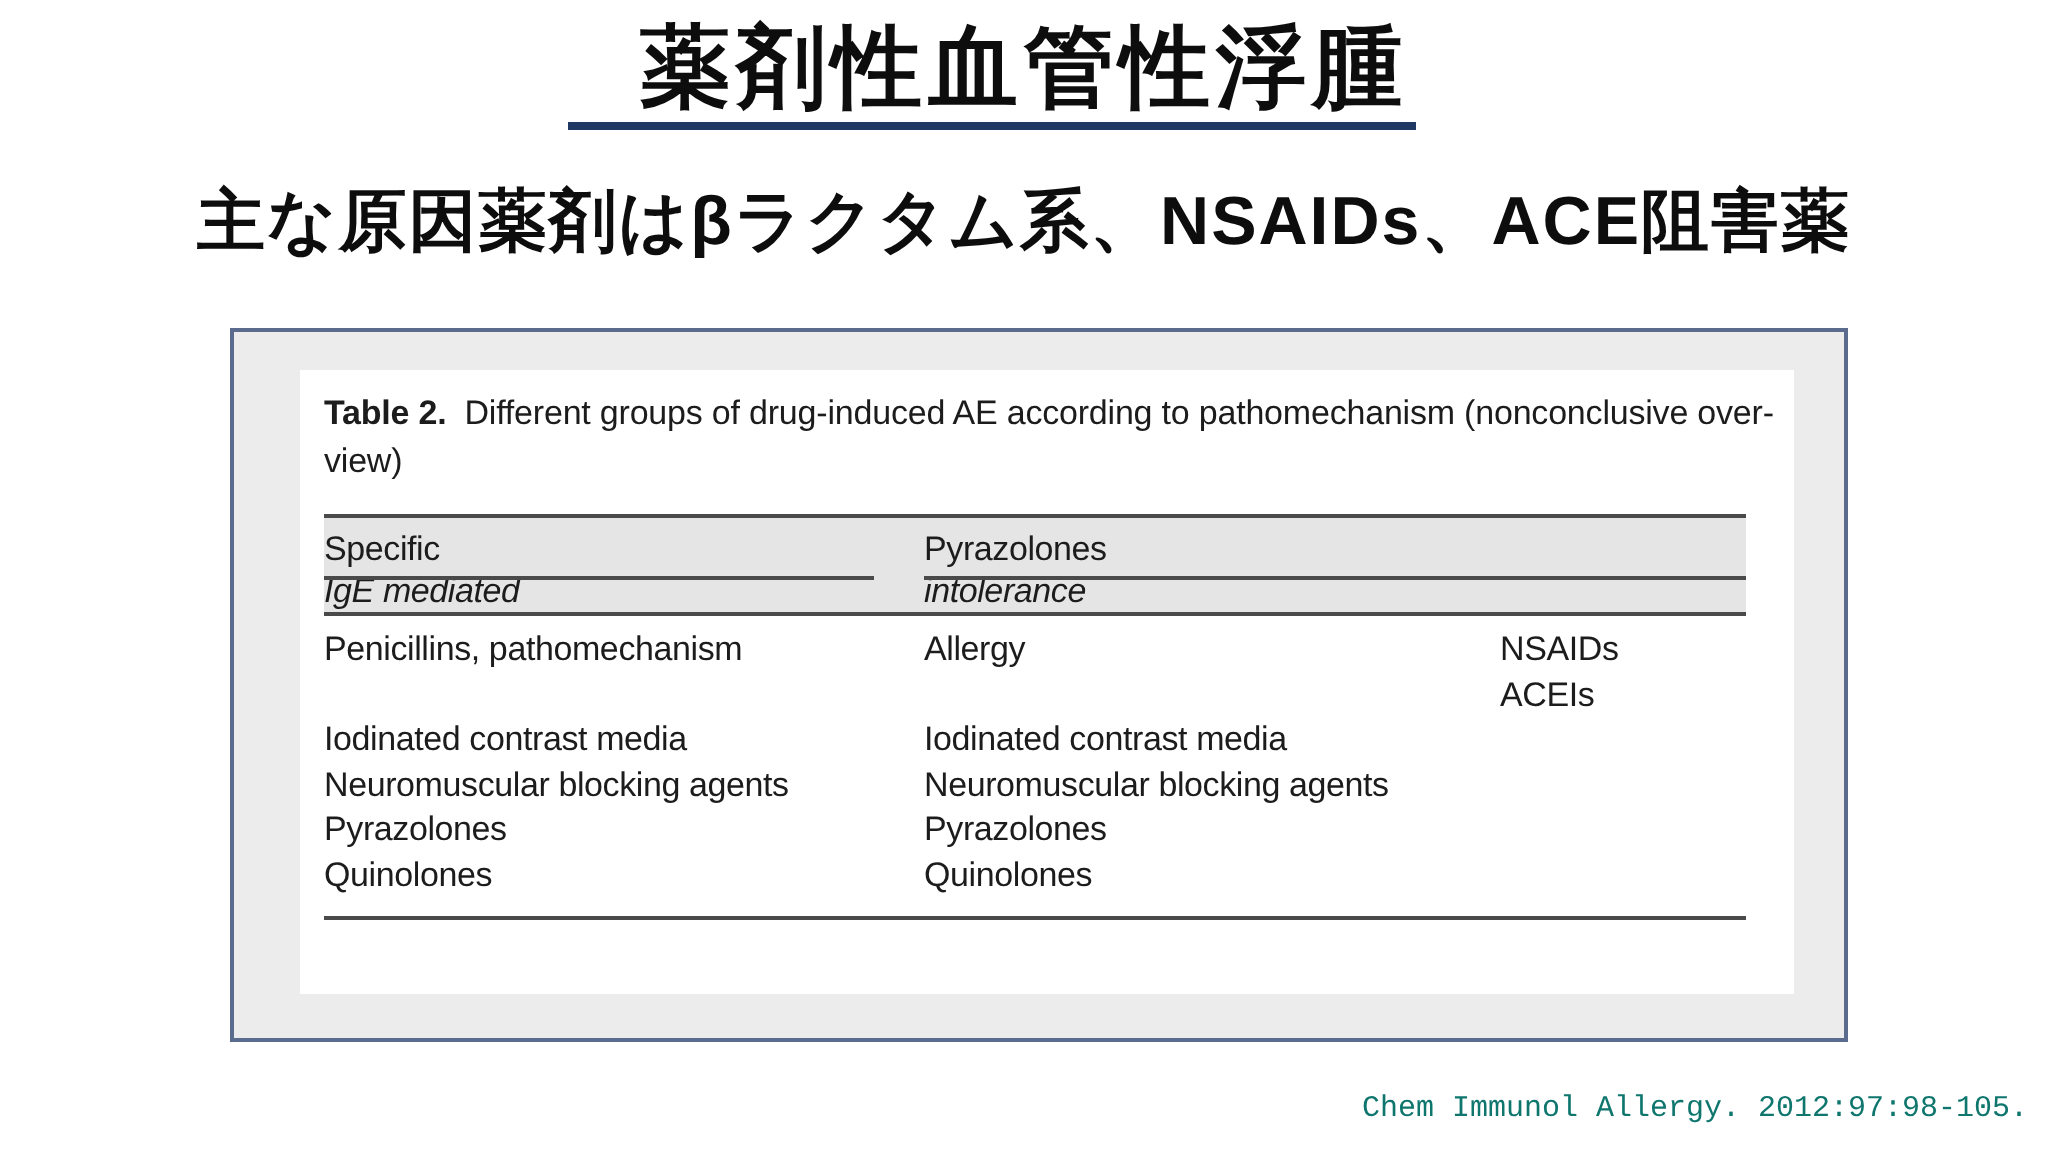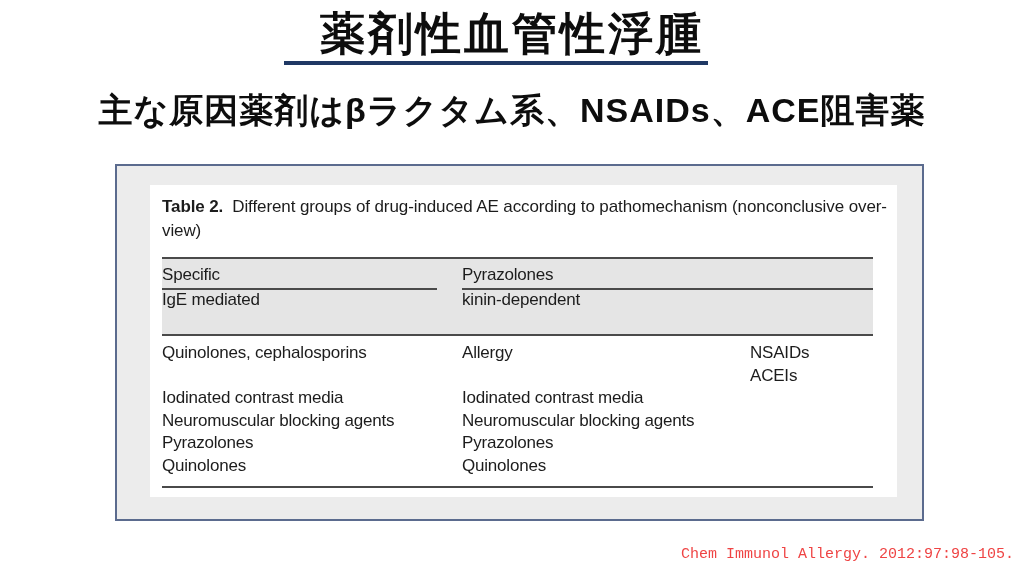"IgE mediated" .colhead-row { align-items: flex-start -> flex-end; font-style: none -> italic; height: 44px -> 16px }
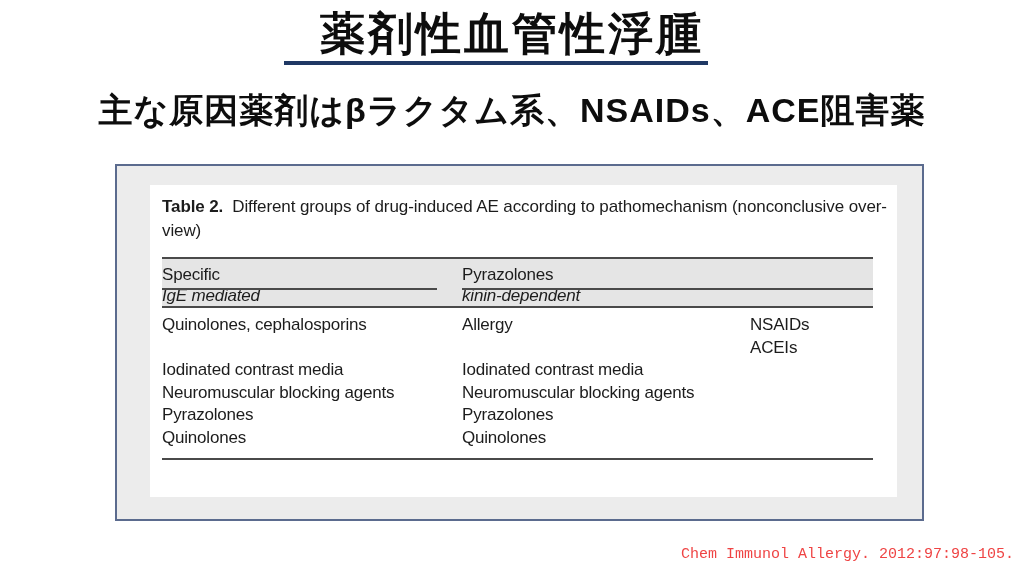"intolerance" div.ch2 { html: none -> <div>intolerance</div> }
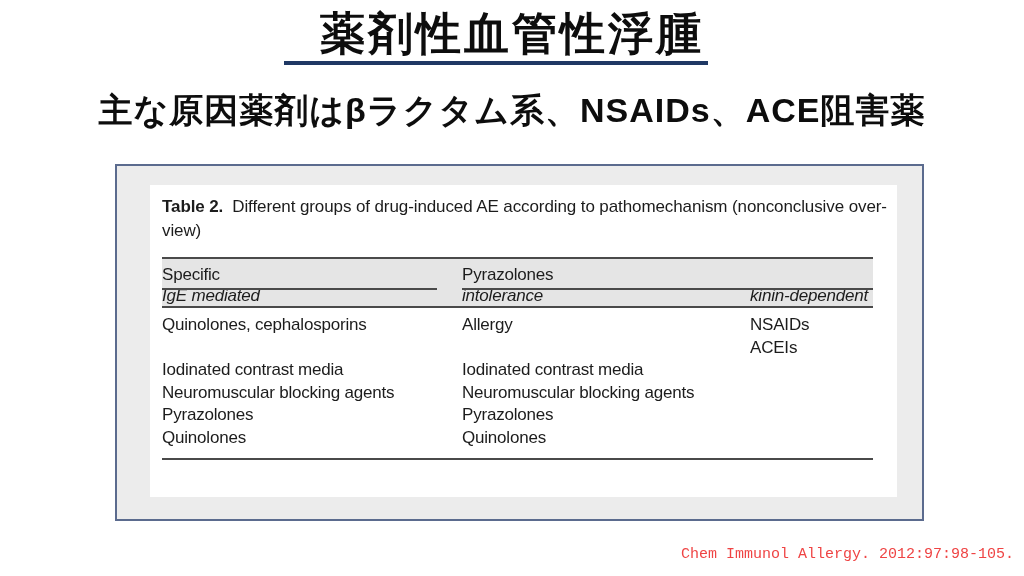"kinin-dependent" div.ch3 { html: <div>kinin-dependent</div> -> none }
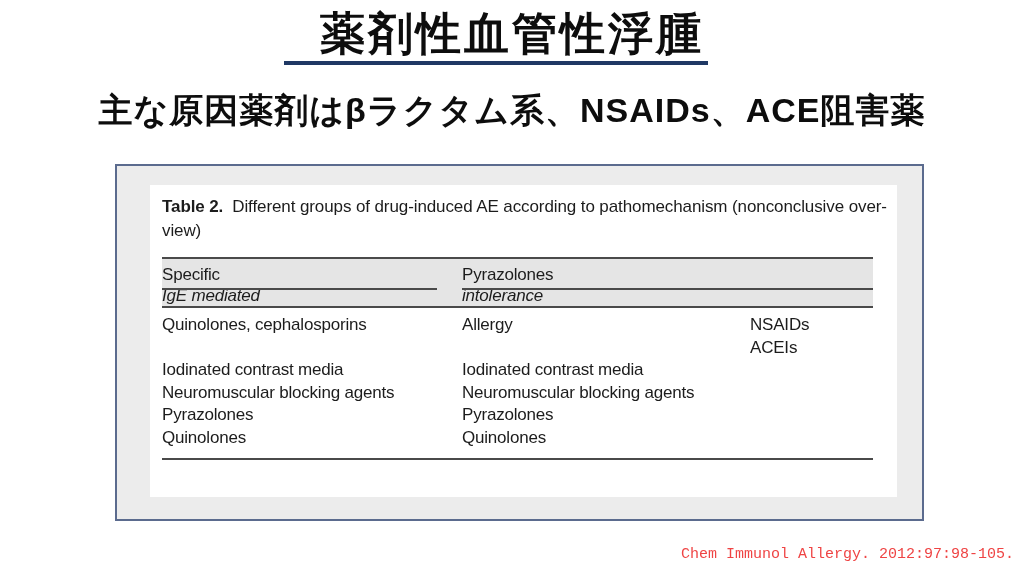"Quinolones, cephalosporins" div.tc { text: Quinolones, cephalosporins -> Penicillins, pathomechanism }
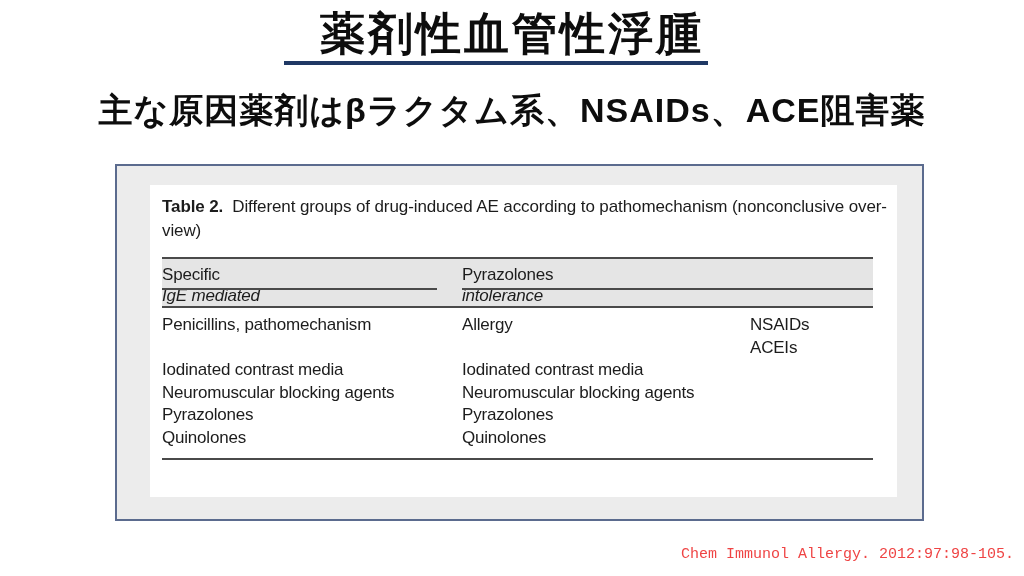"Chem Immunol Allergy. 2012:97:98-105." .citation { color: #ef4444 -> #0f766e }
